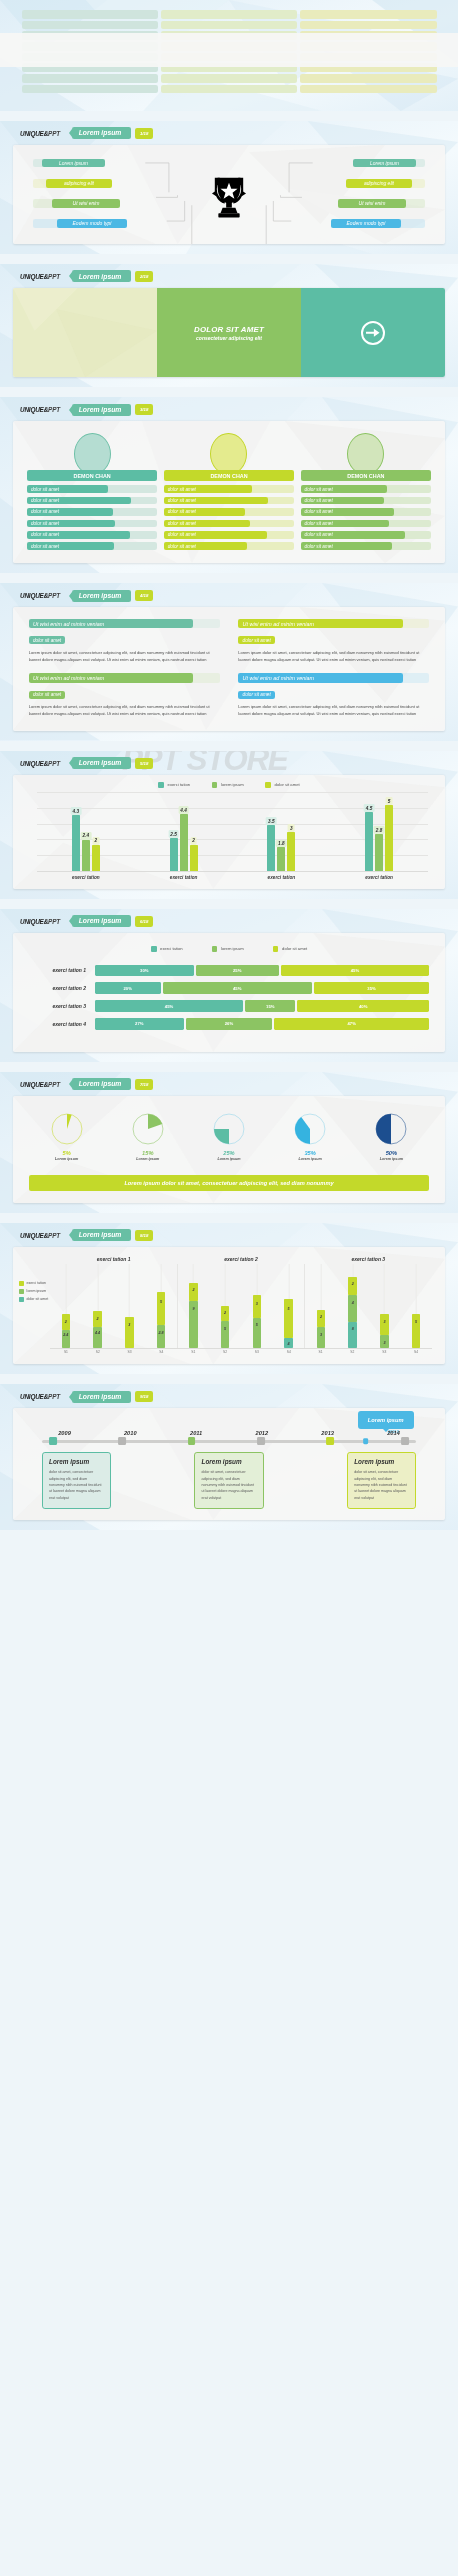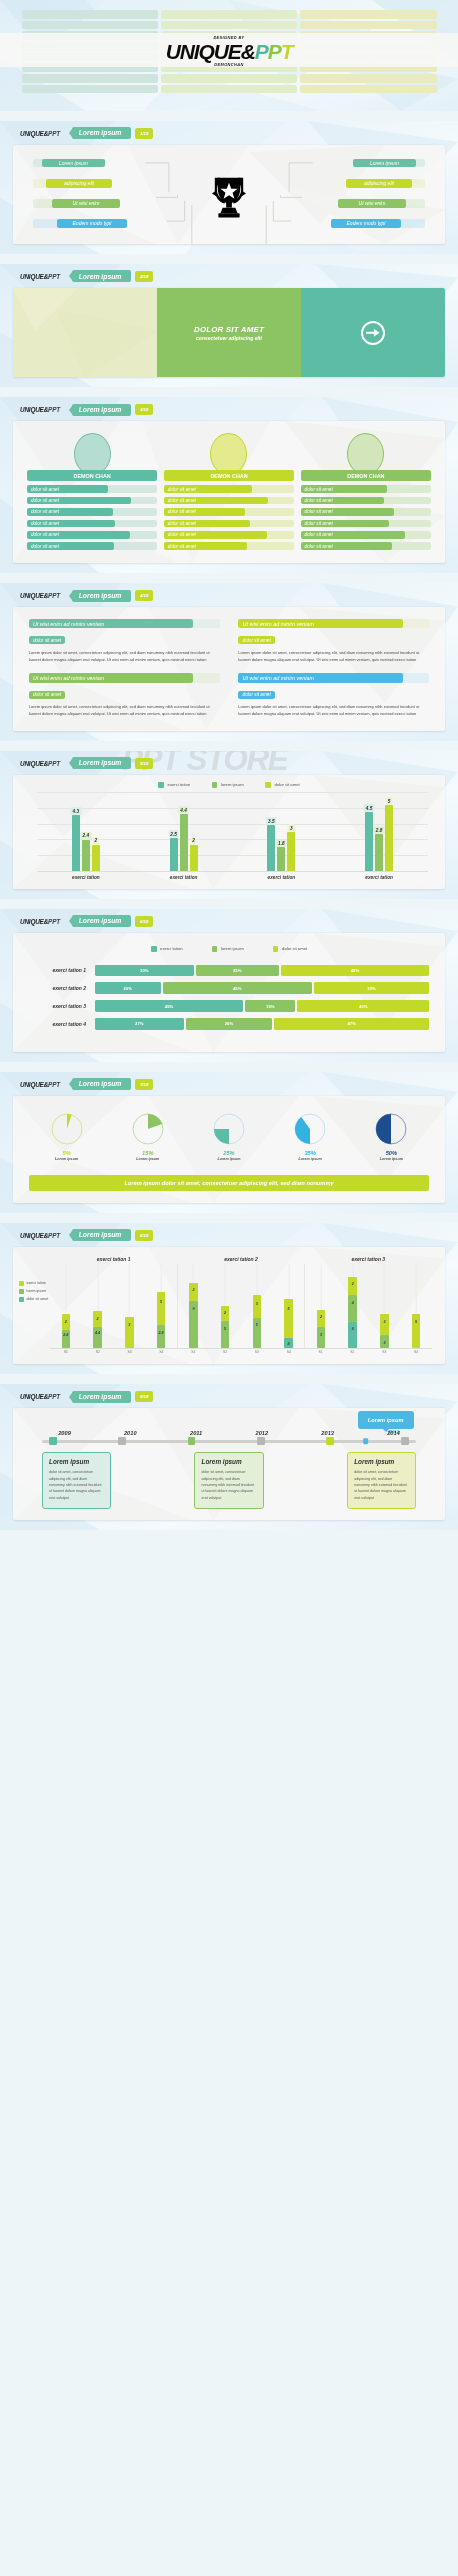"UNIQUE&PPT" div.cover-center { html: <div> <div>DESIGNED BY</div> <div> <span>UNIQUE&amp;</span><span>P</span><span>P</span><span>T</span> </div> <div>DEMONCHAN</div> </div> -> none }
